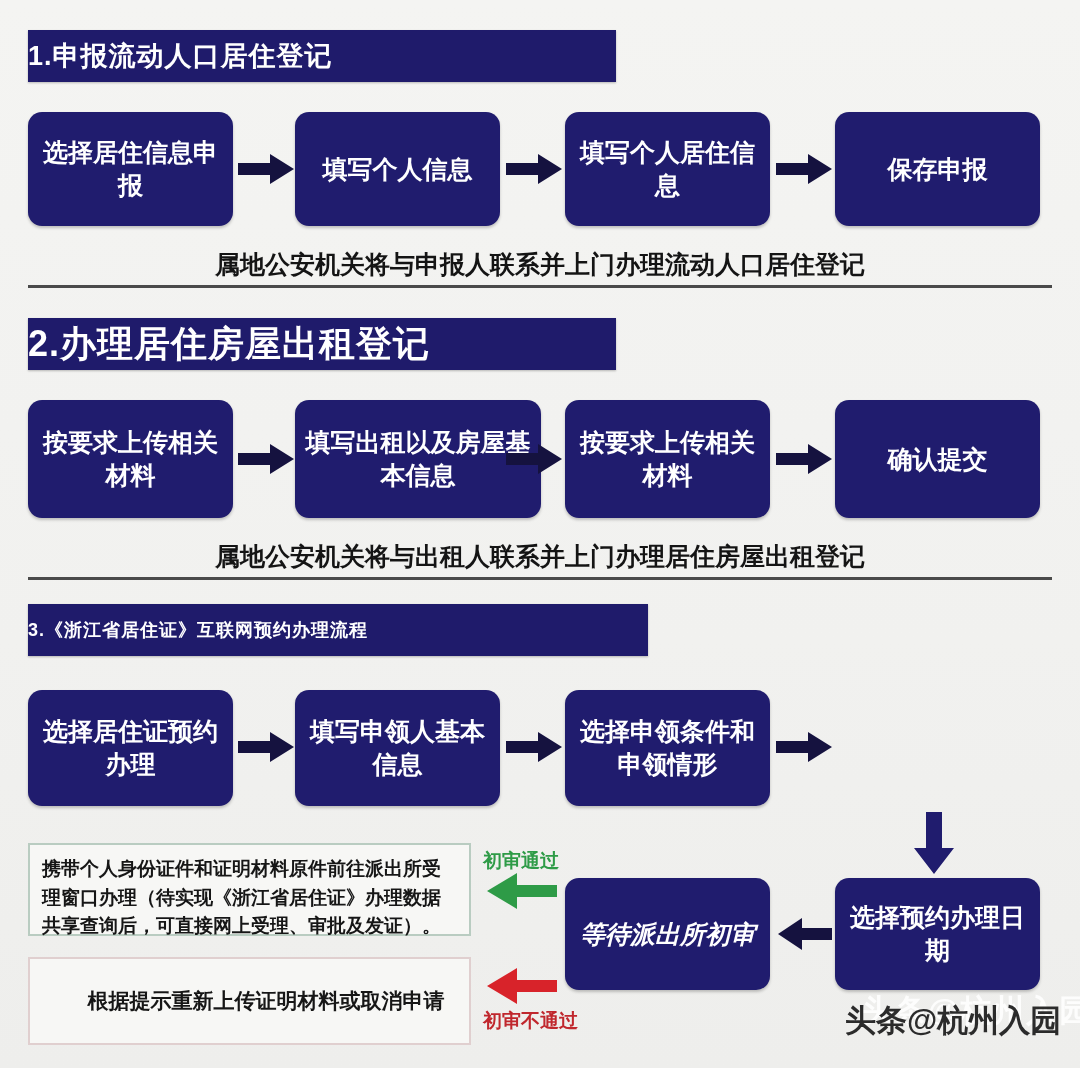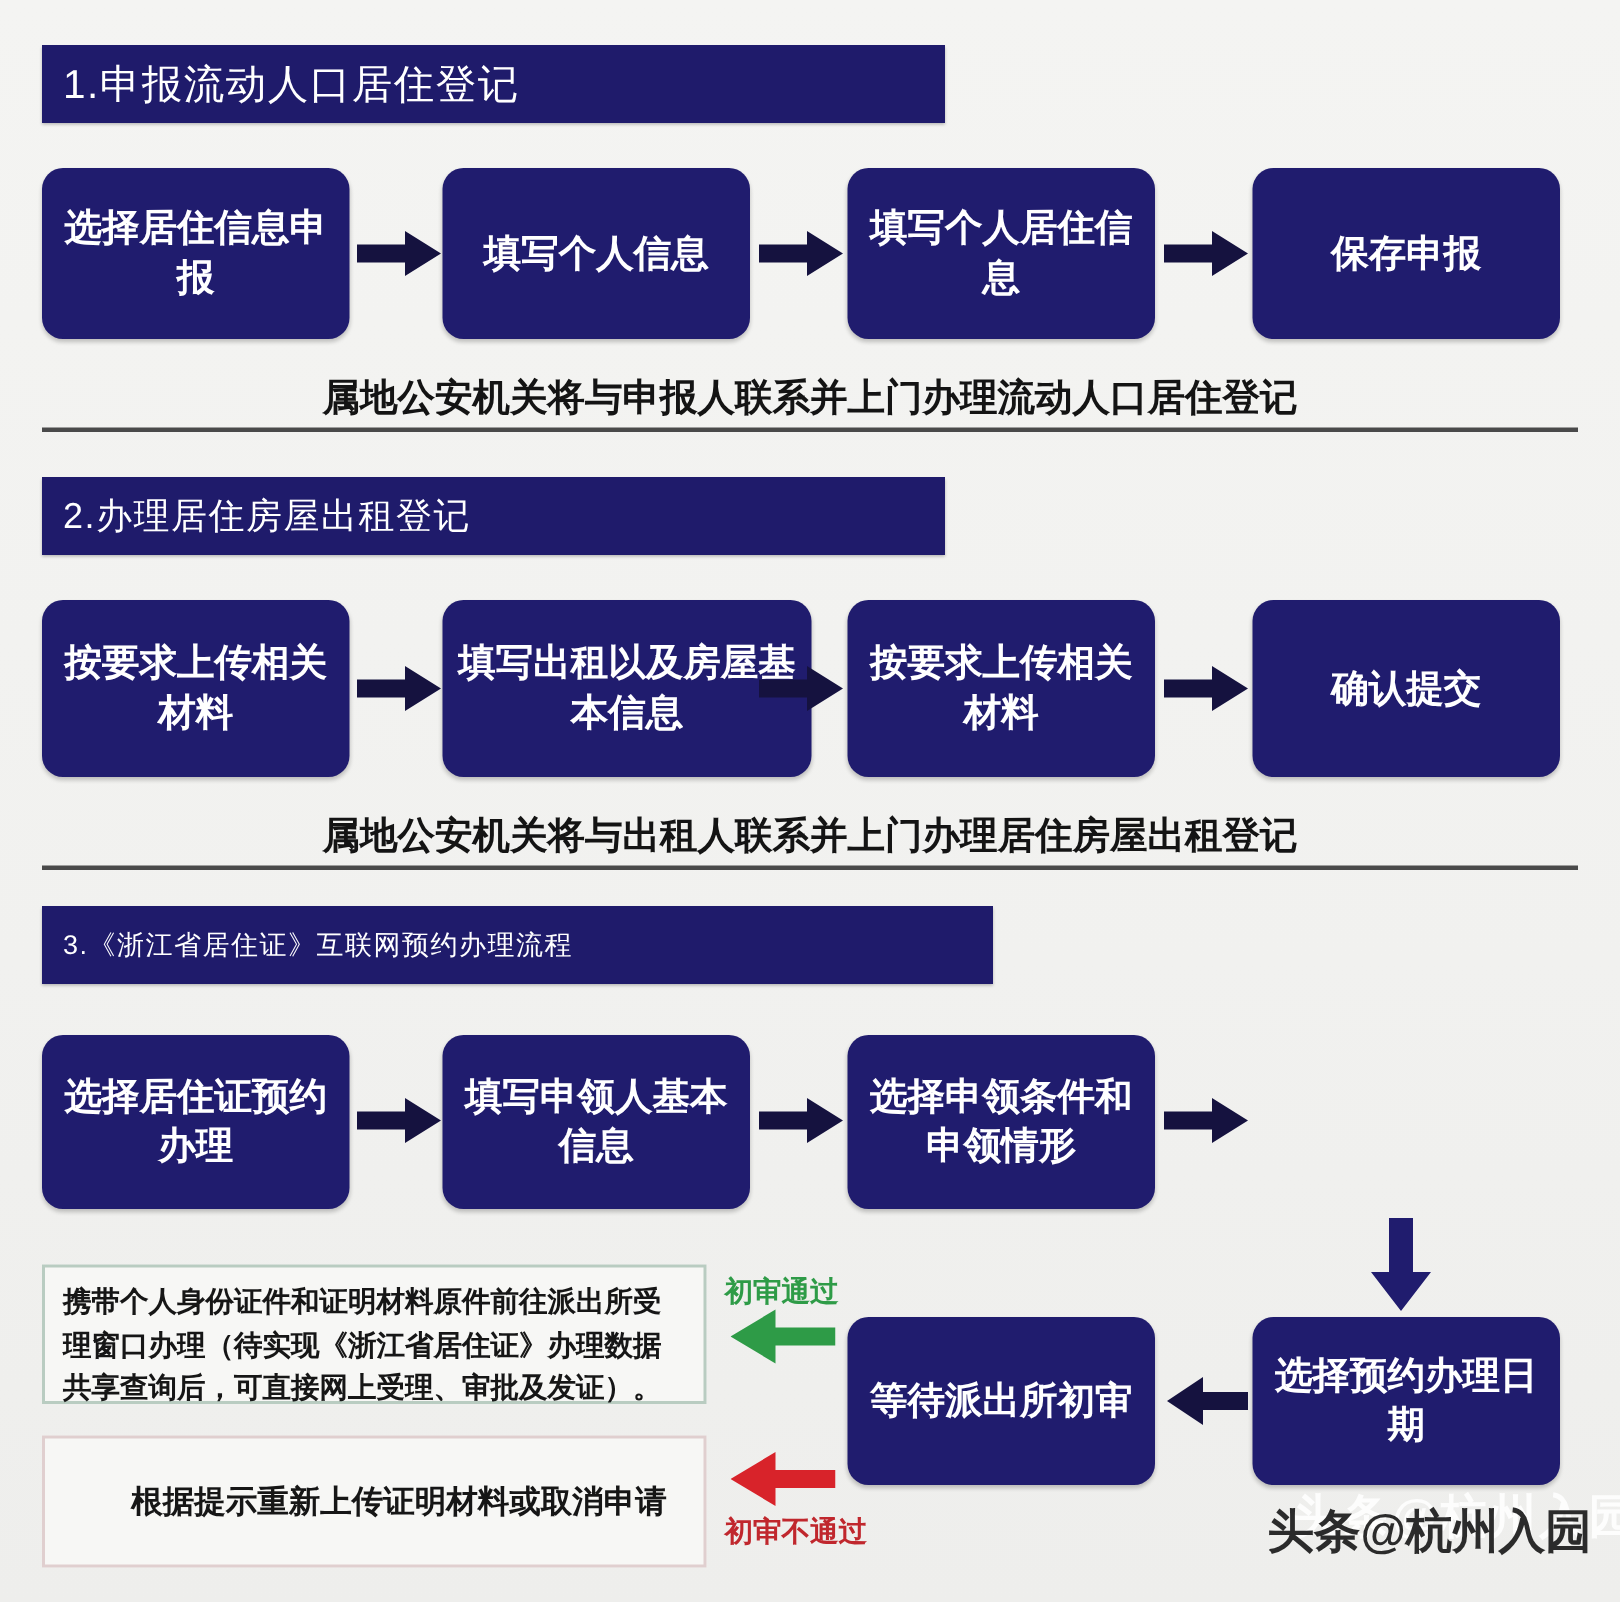"1.申报流动人口居住登记" .section-header { font-weight: normal -> bold; padding-left: 14px -> none }
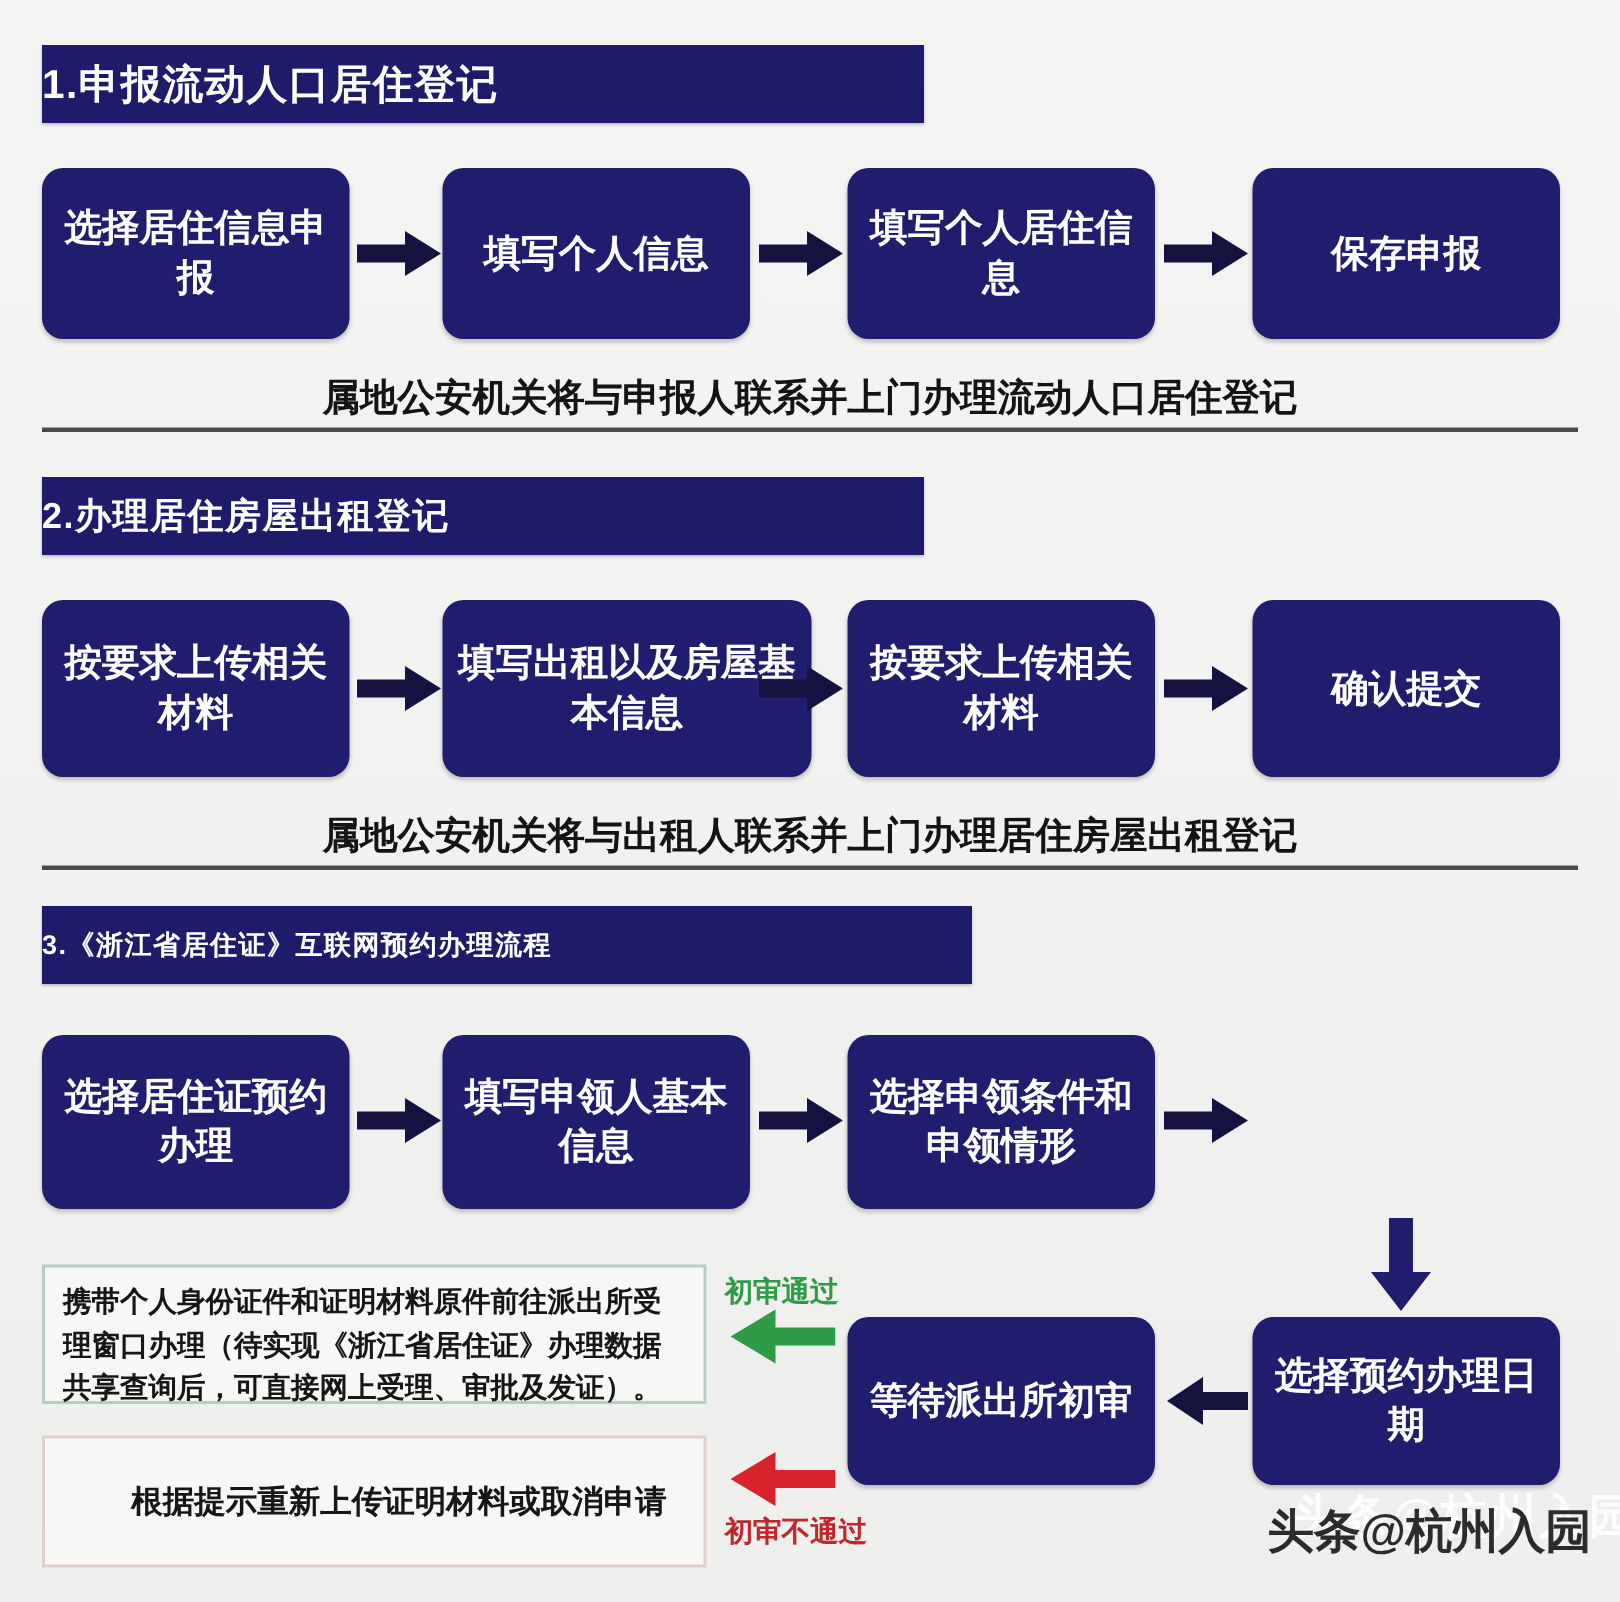"2.办理居住房屋出租登记" .sh2 { font-size: 24px -> 36px }
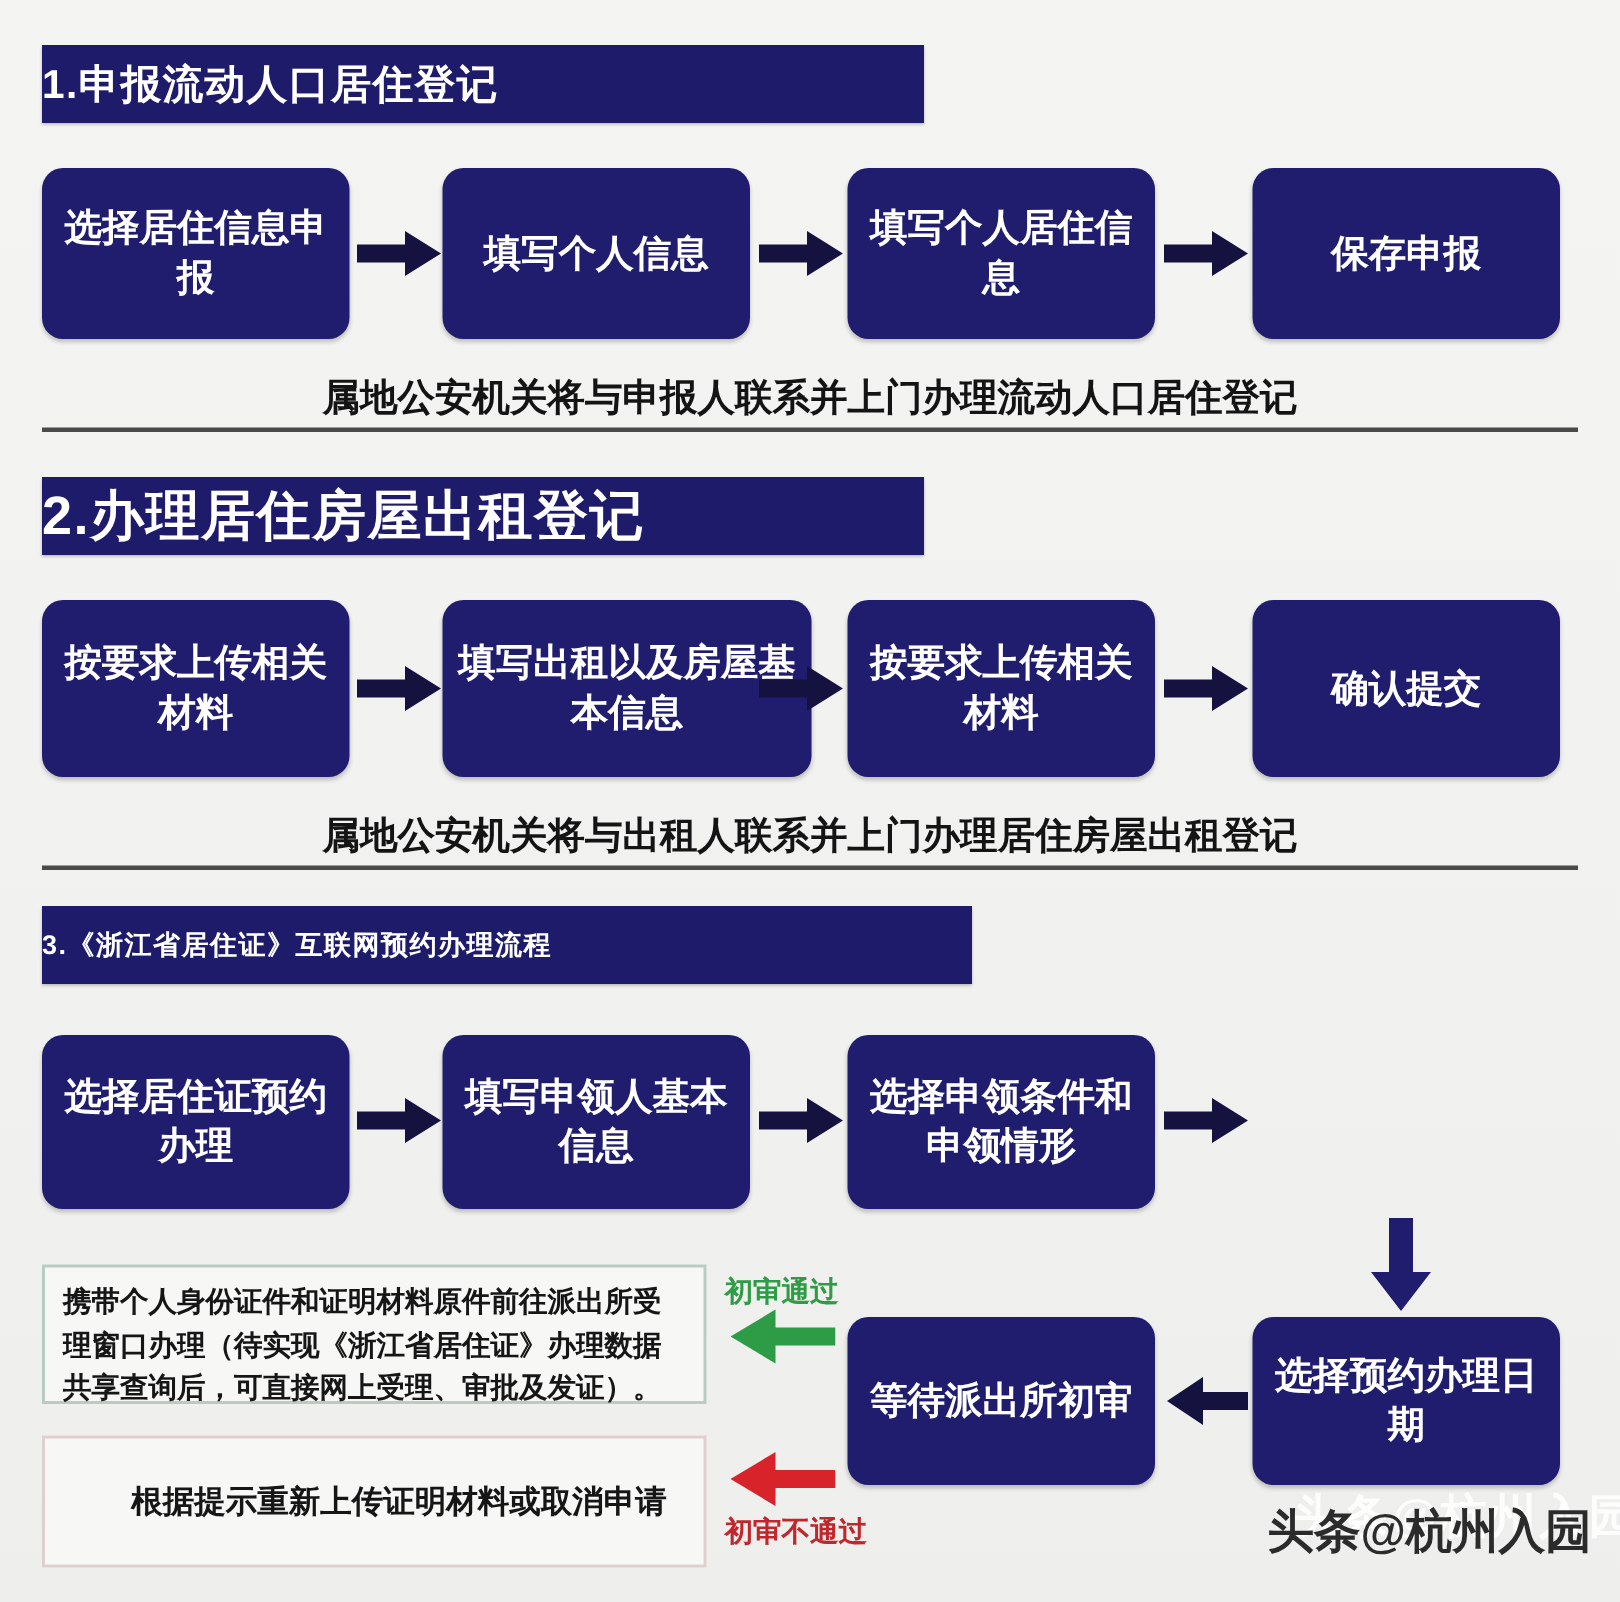"等待派出所初审" .r4b1 { font-style: none -> italic }
